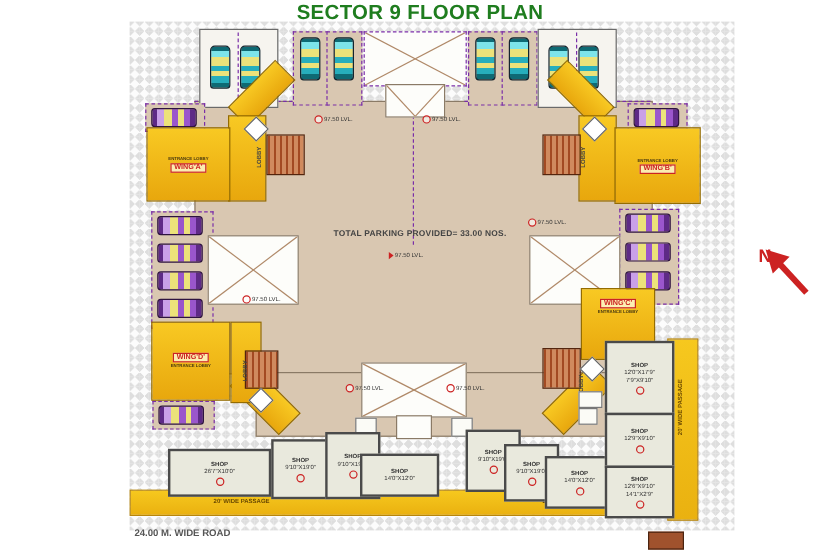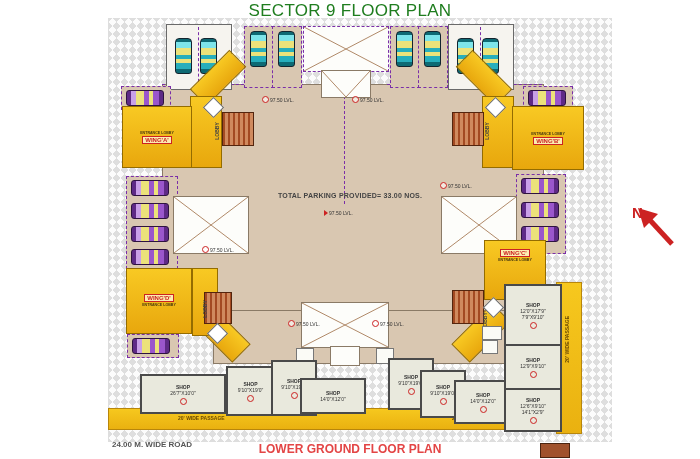"SECTOR 9 FLOOR PLAN" .title-top { font-weight: normal -> bold }
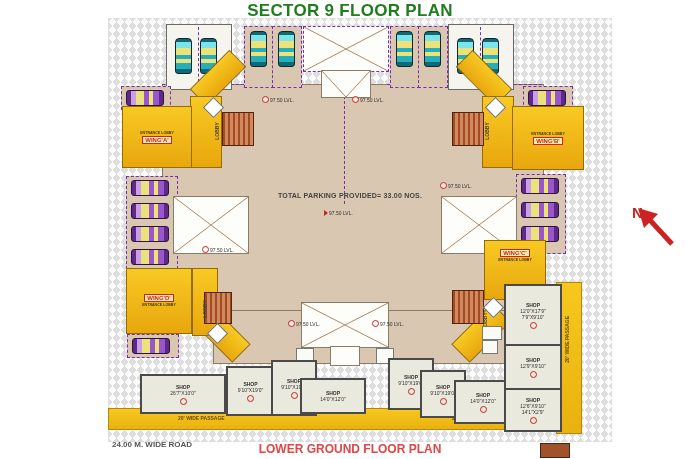"LOWER GROUND FLOOR PLAN" div.abs { html: <div>LOWER GROUND FLOOR PLAN</div> -> none }
